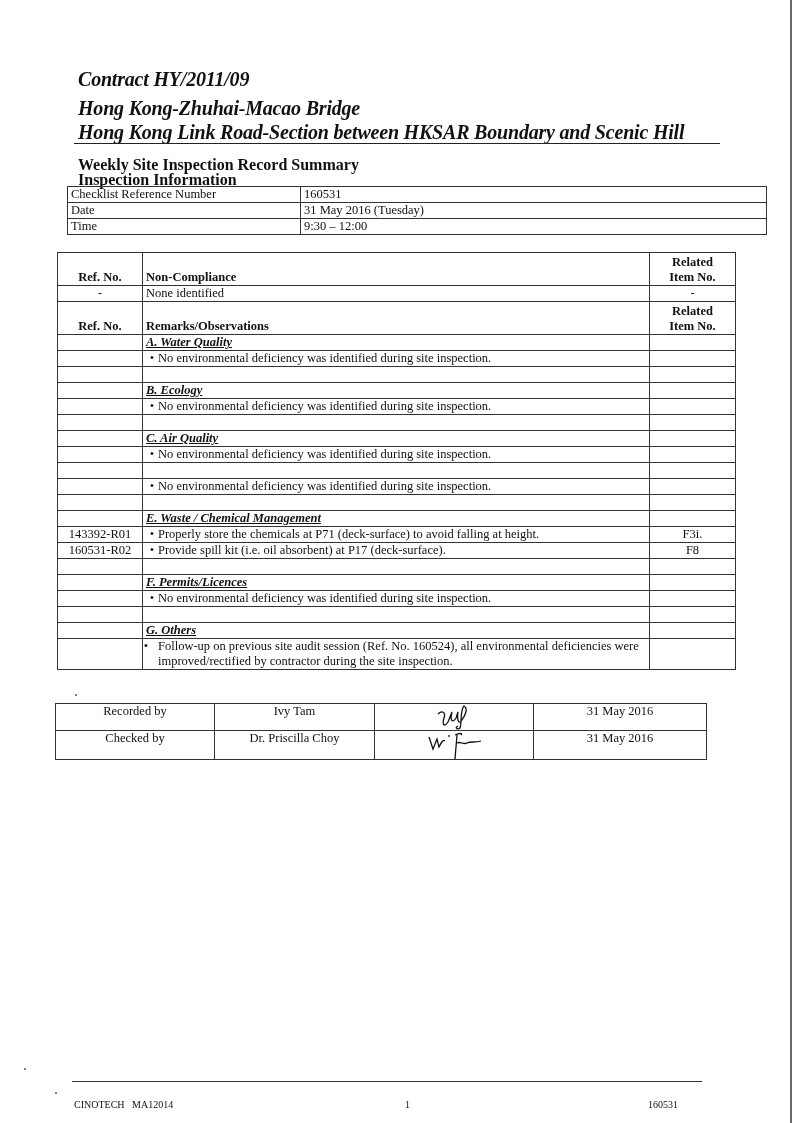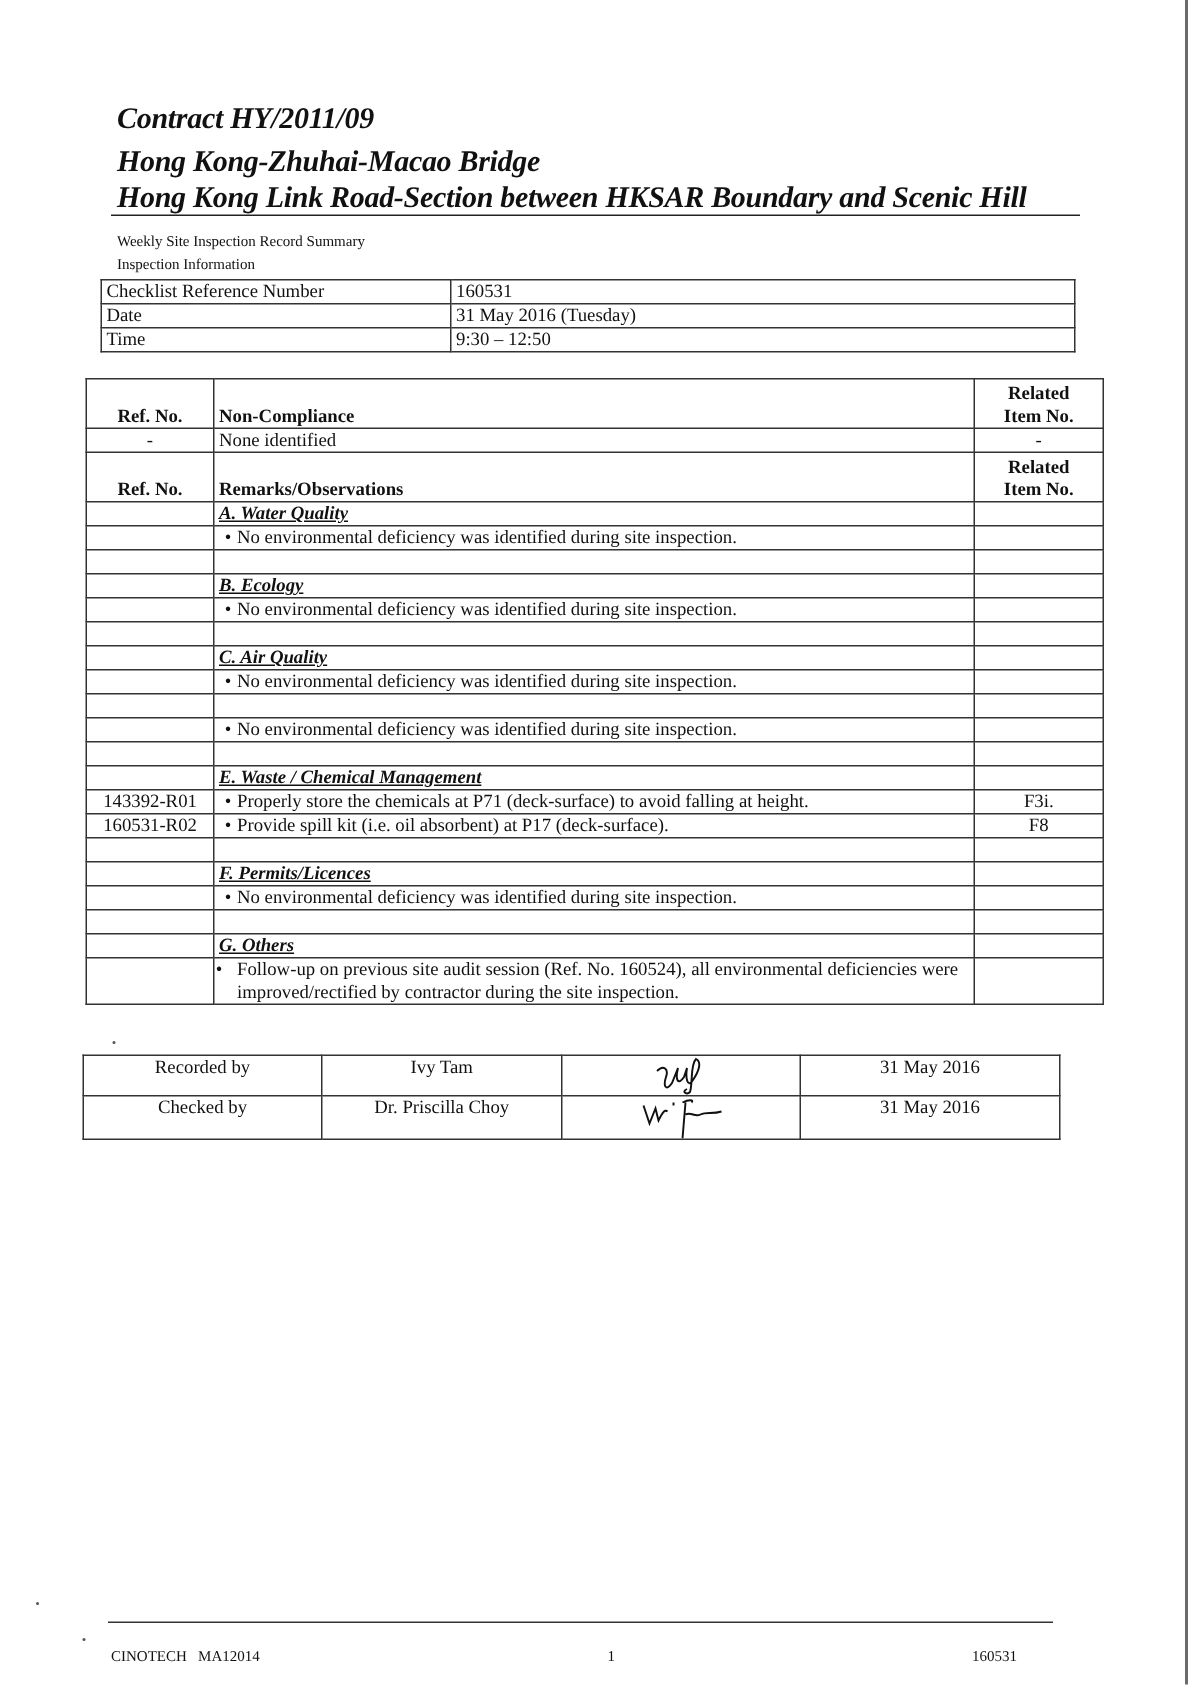"Weekly Site Inspection Record Summary" .sub { font-size: 10px -> 16px; font-weight: normal -> bold }
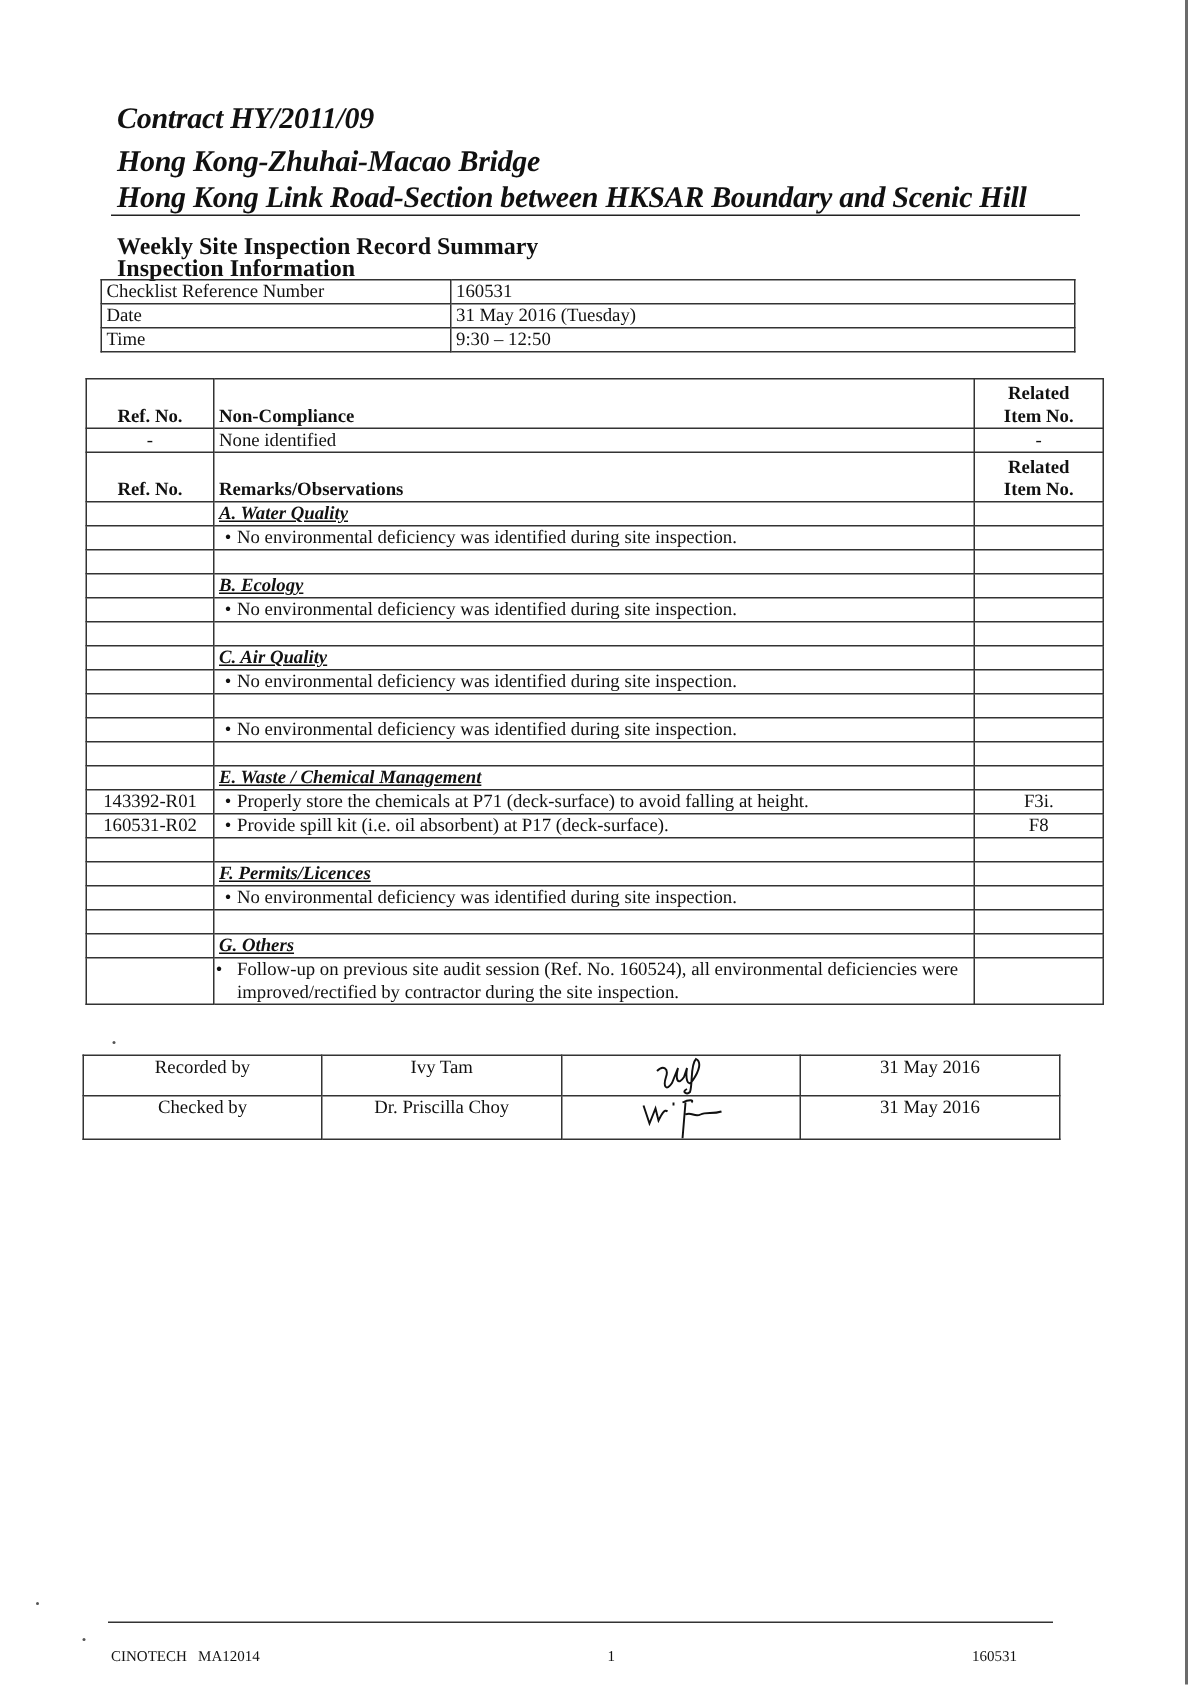"Checklist Reference Number" #info { width: 650px -> 700px }
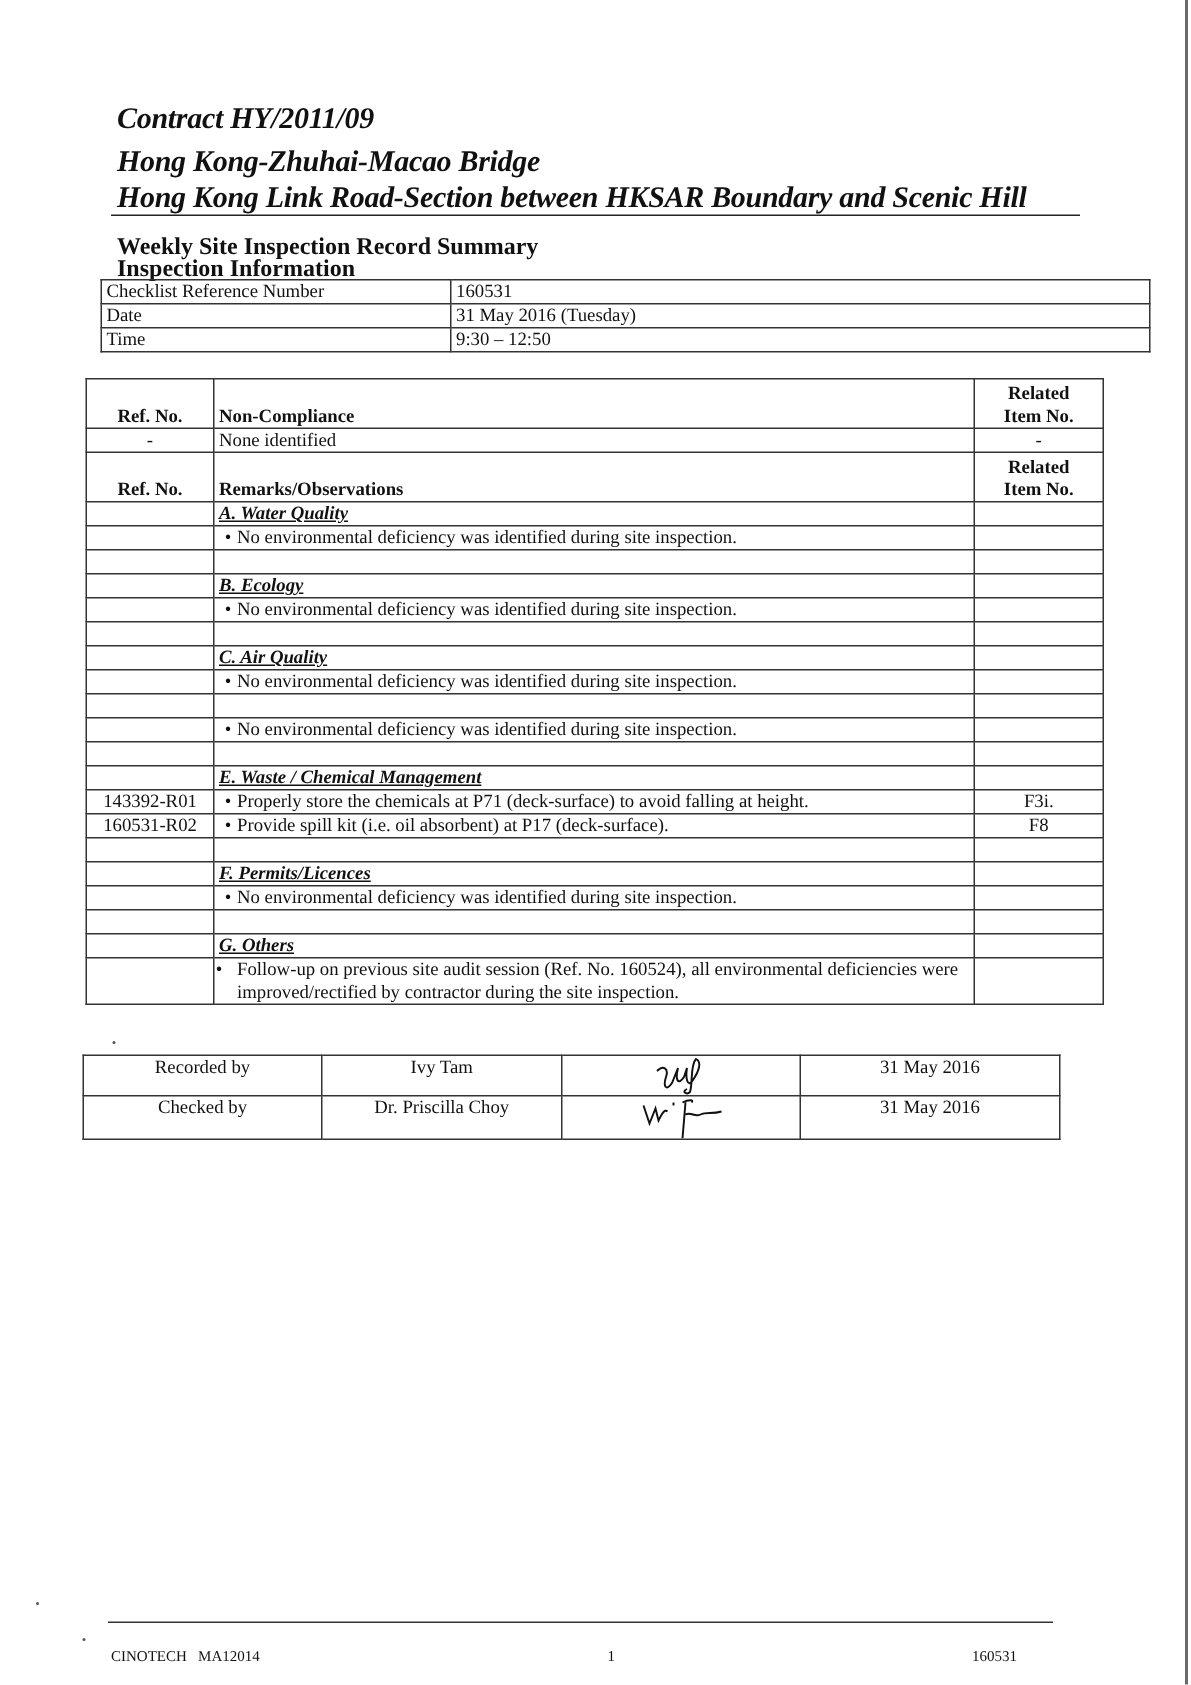"9:30 – 12:50" td { text: 12:50 -> 12:00 }
